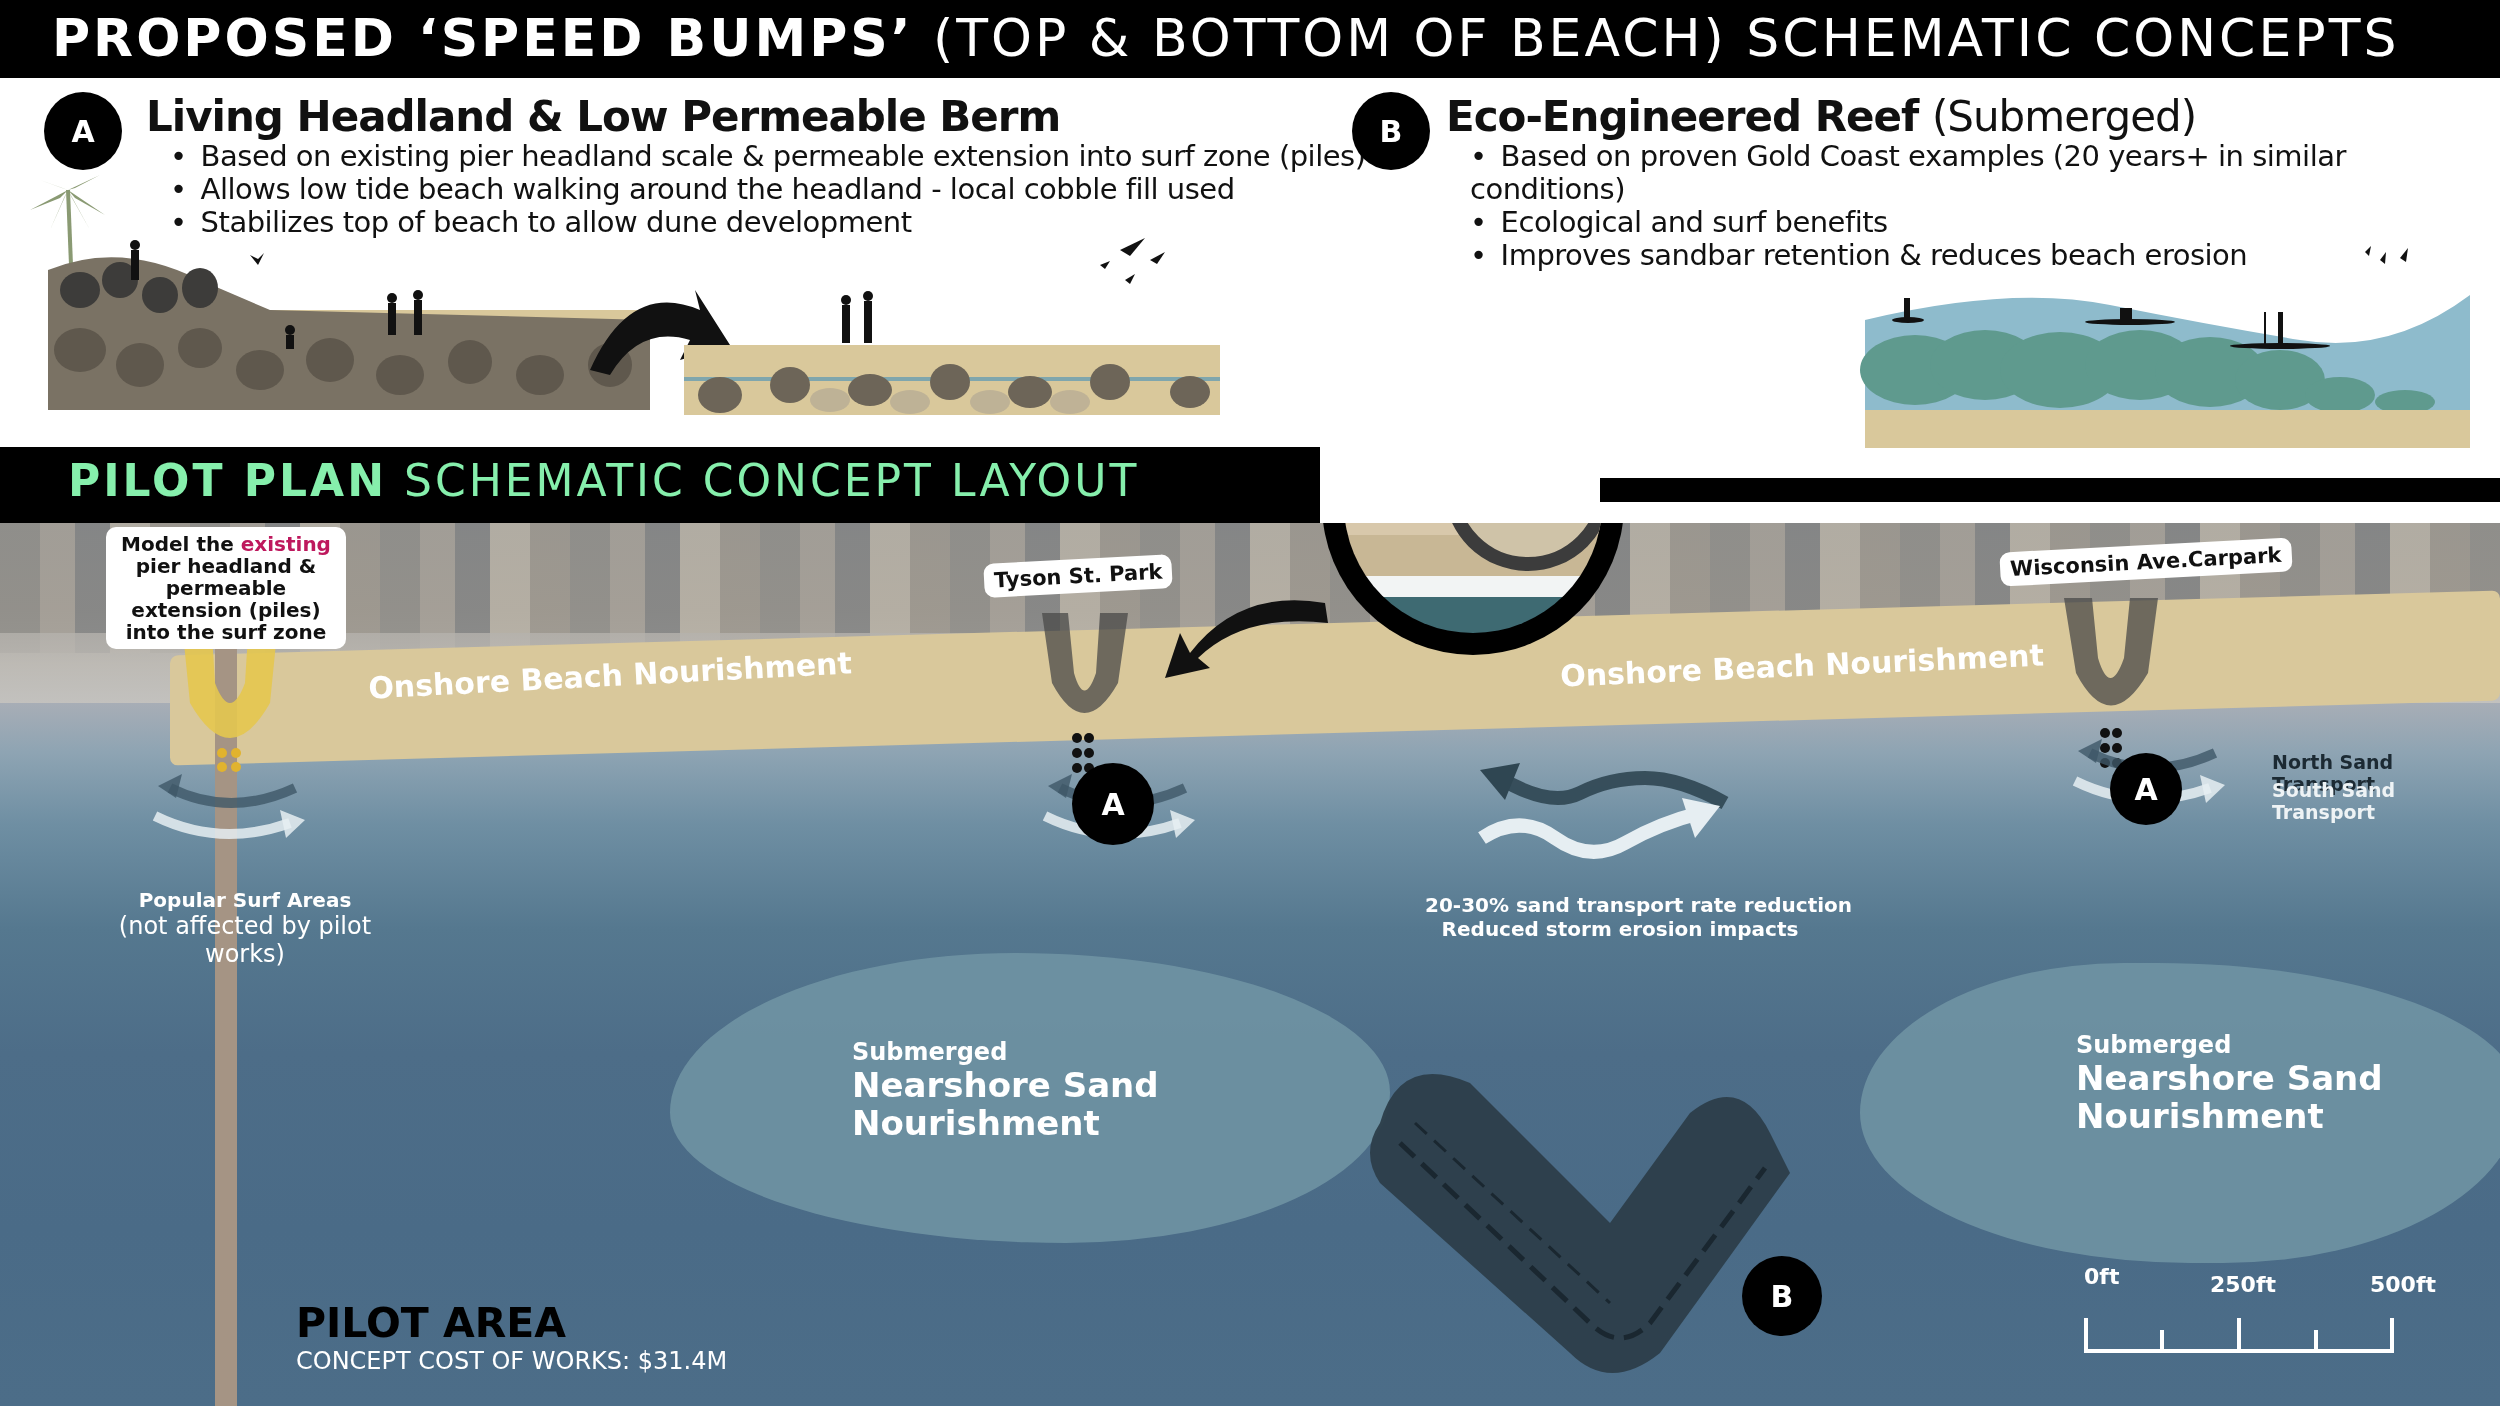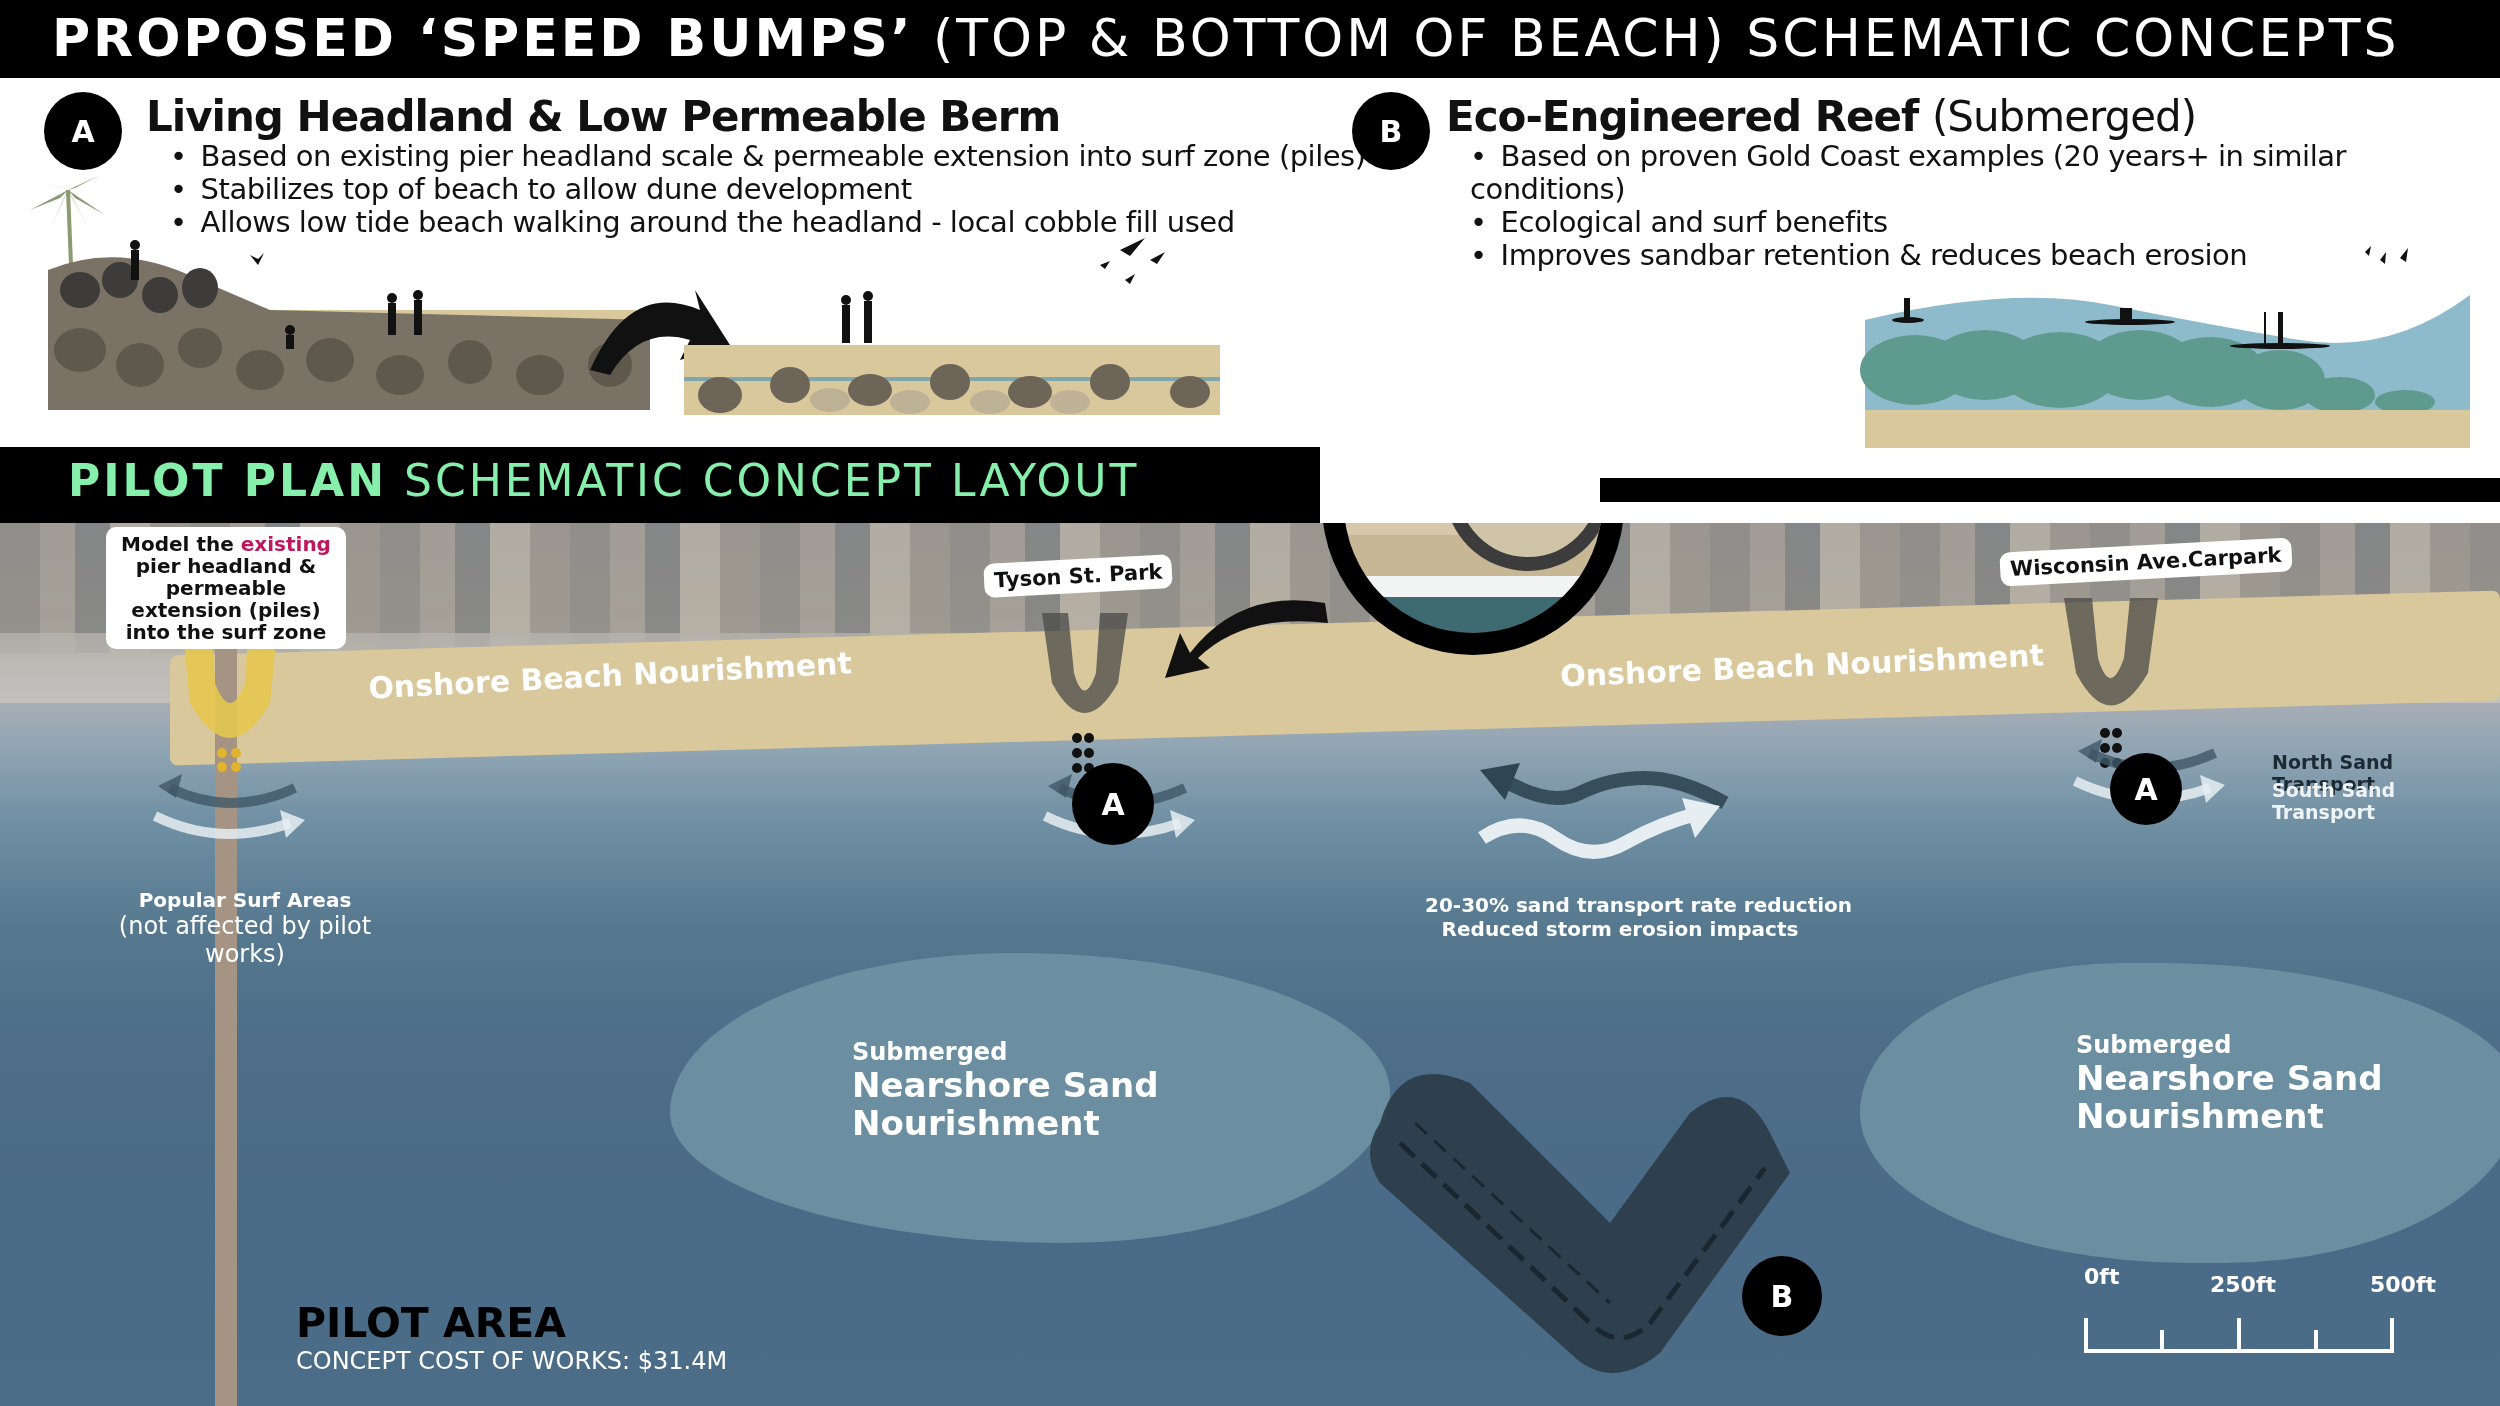"Stabilizes top of beach to" li { order: before "Allows low tide beach walking" -> after "Allows low tide beach walking" }
